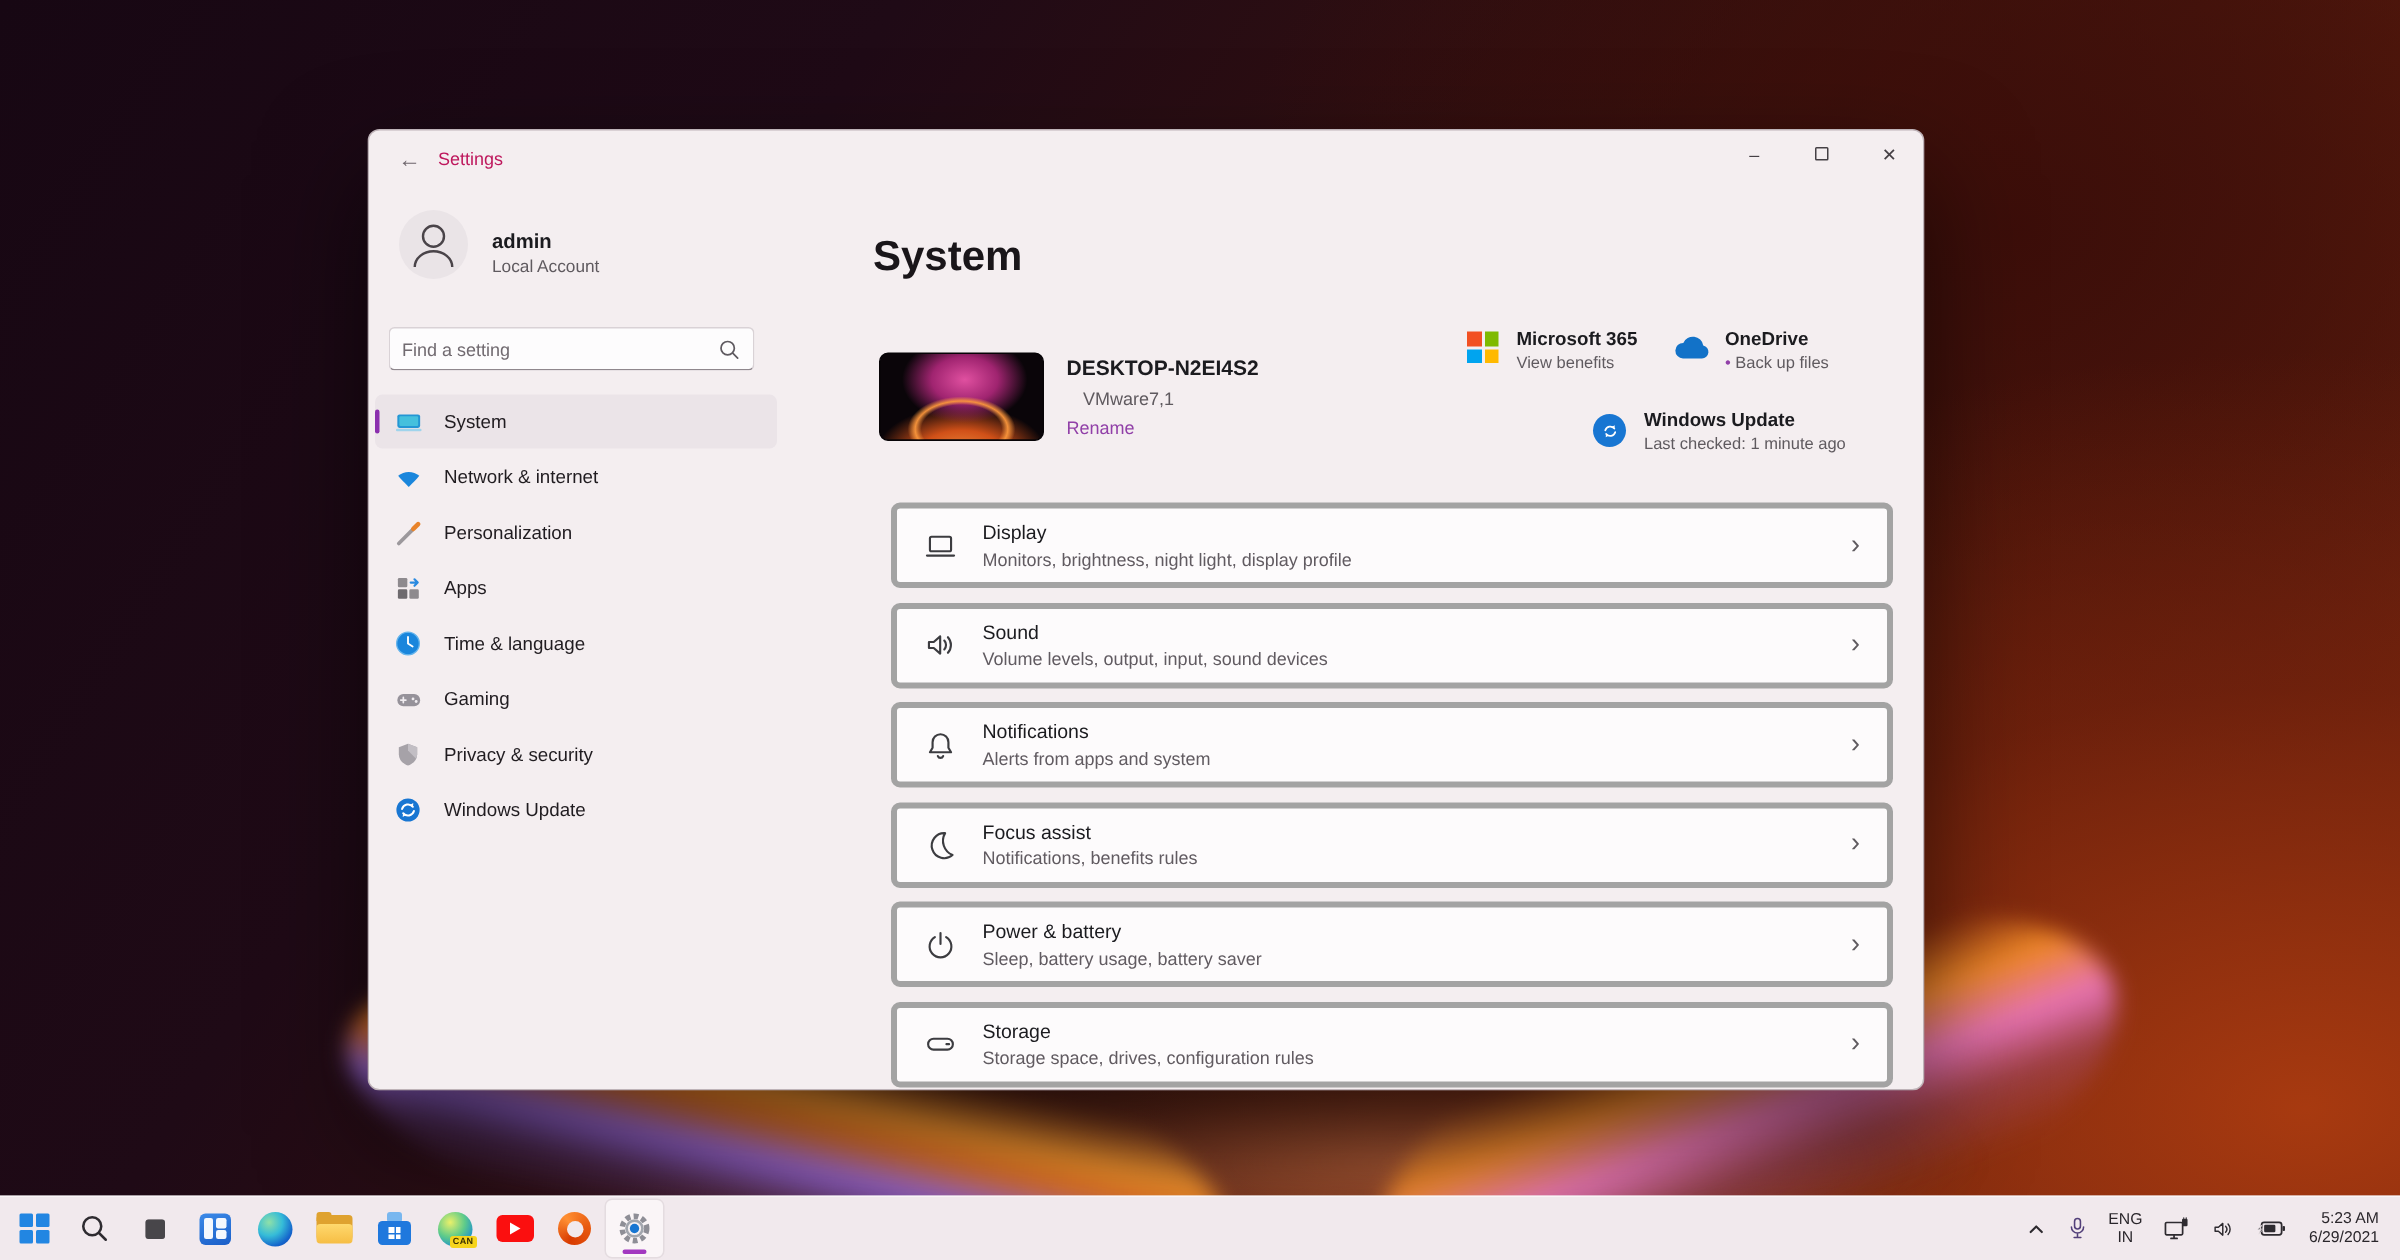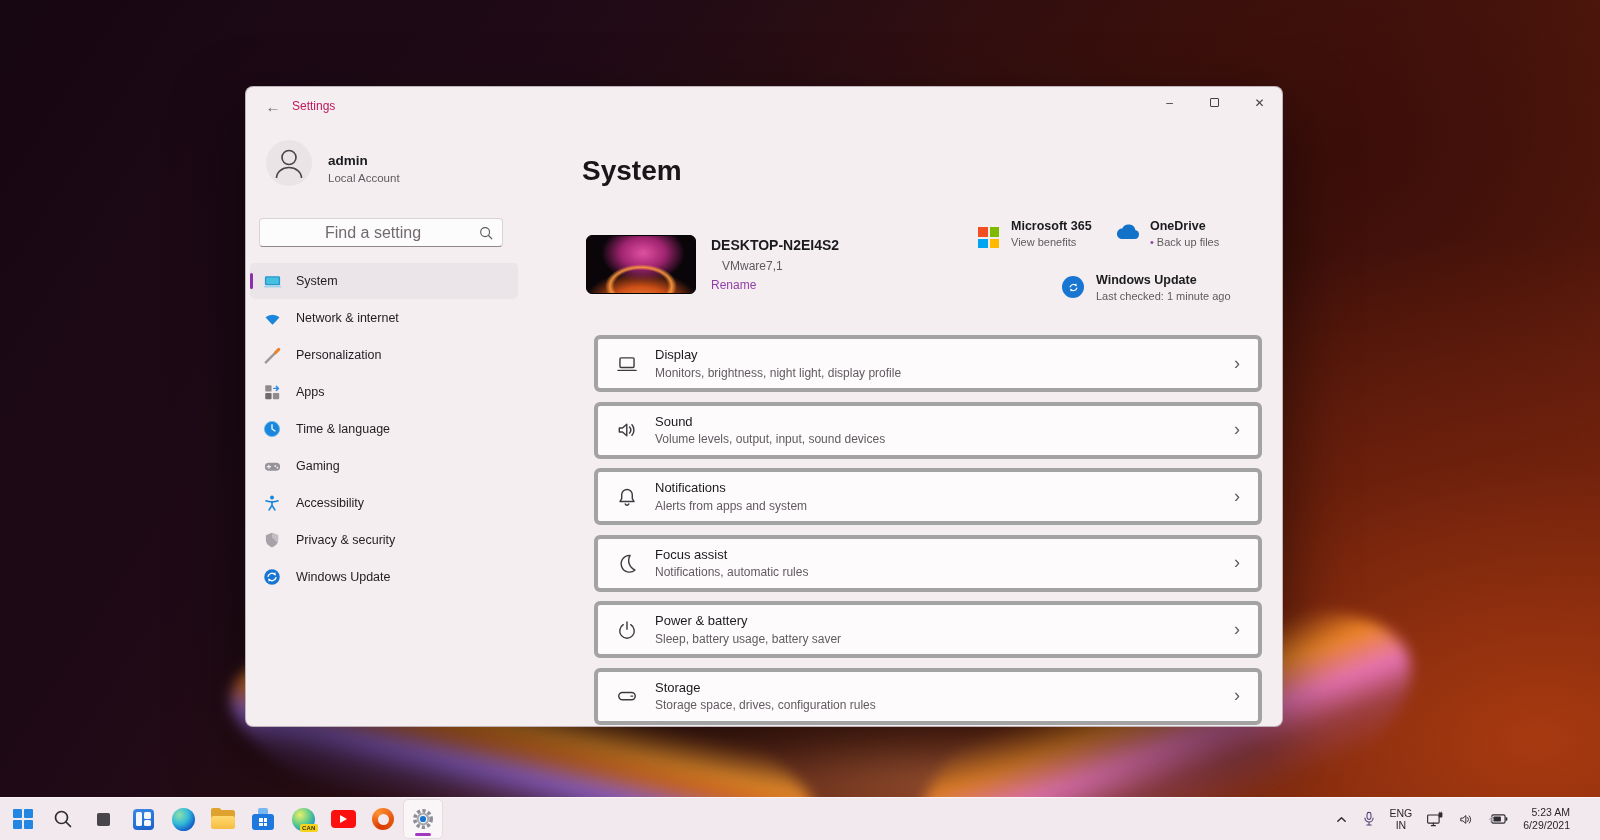"Find a setting" .searchbox input { font-size: 16px -> 12px; text-align: center -> none }
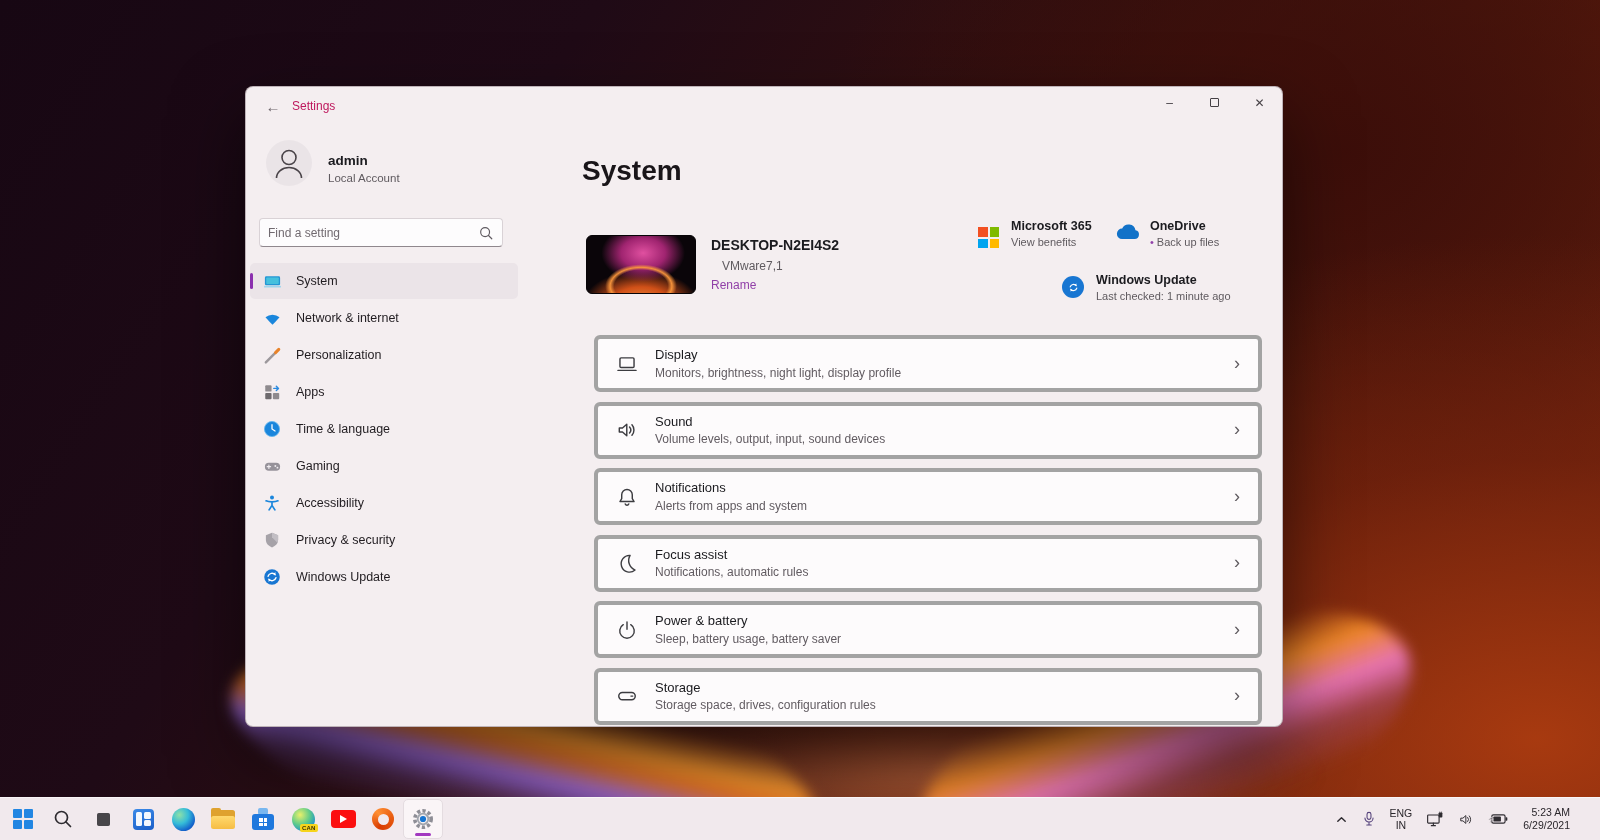"Microsoft 365" .m365 { align-items: flex-end -> none }
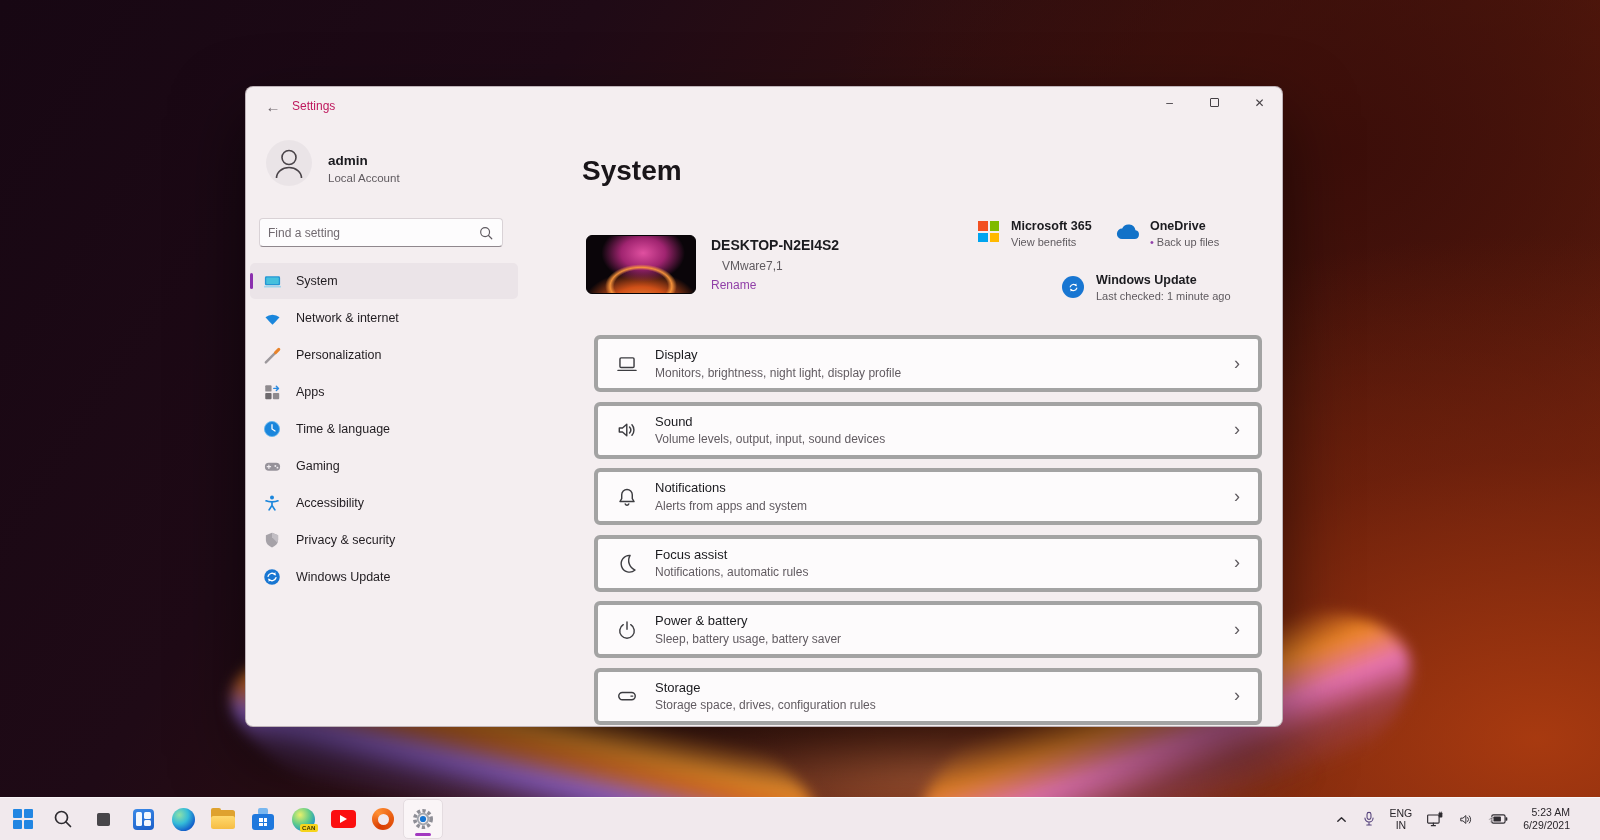"Accessibility" div.nav-item { html: <div> <span> <svg> <circle></circle> <path></path> </svg> </span> <span>Accessibility</span> </div> -> none }
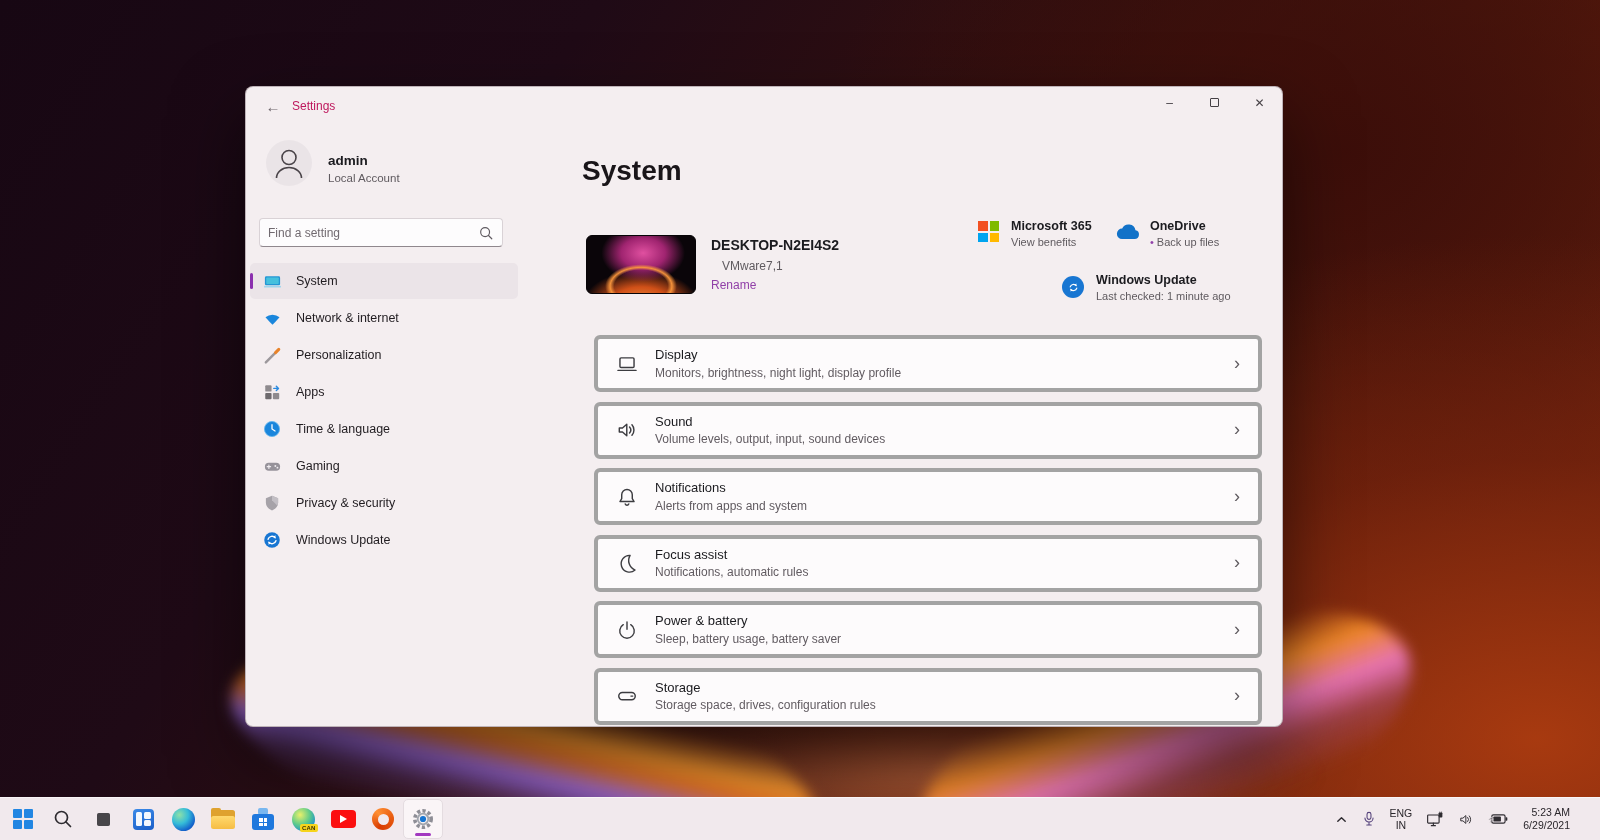"Notifications, automatic rules" div.row-sub { text: automatic -> benefits }
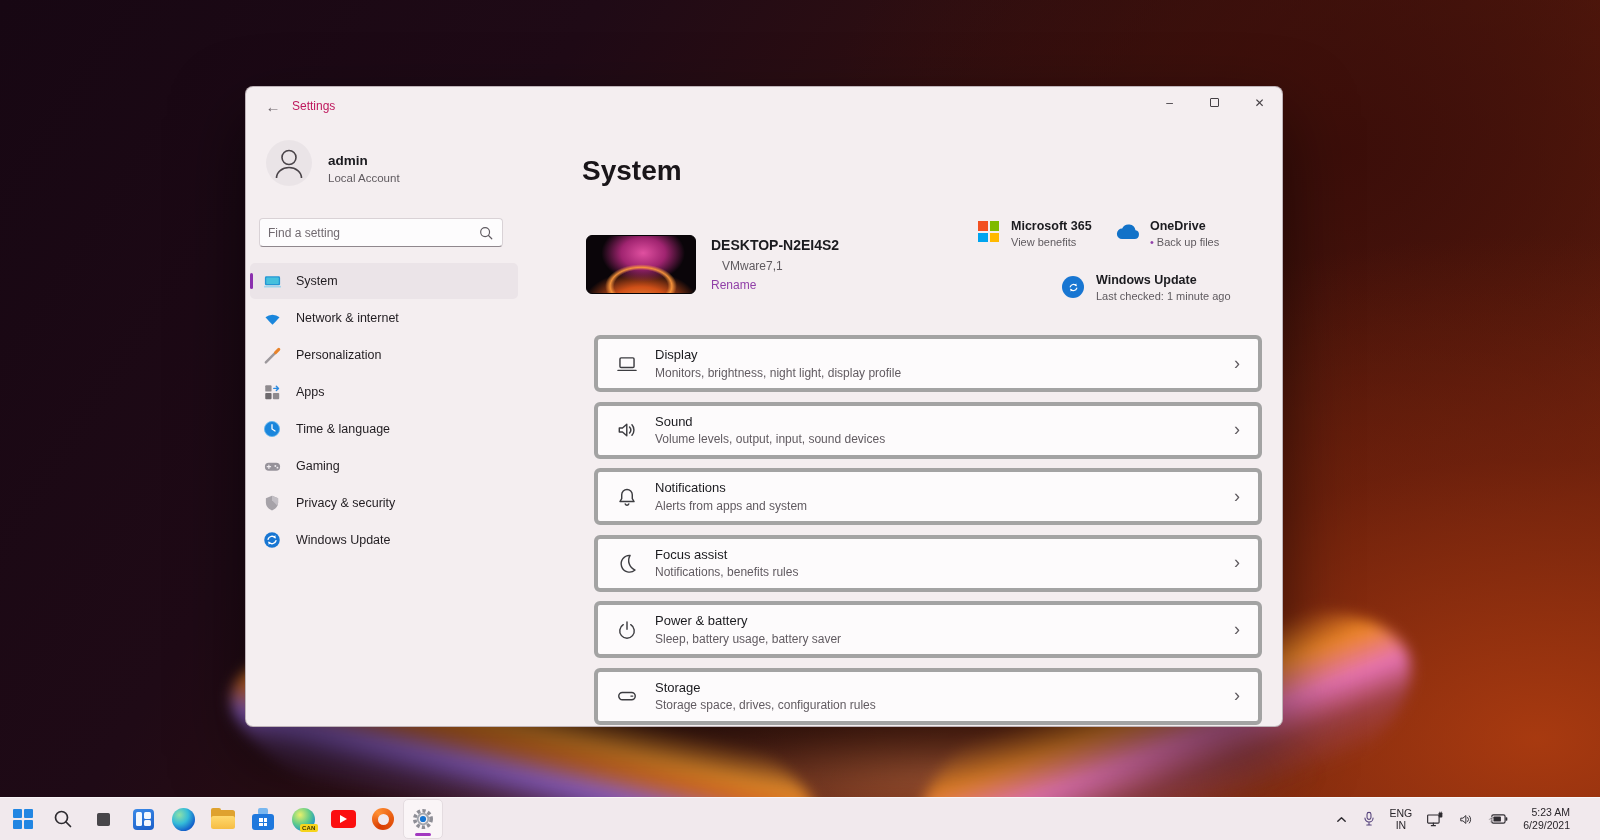"ENG" .tb-tray { padding-right: 26px -> 10px }
